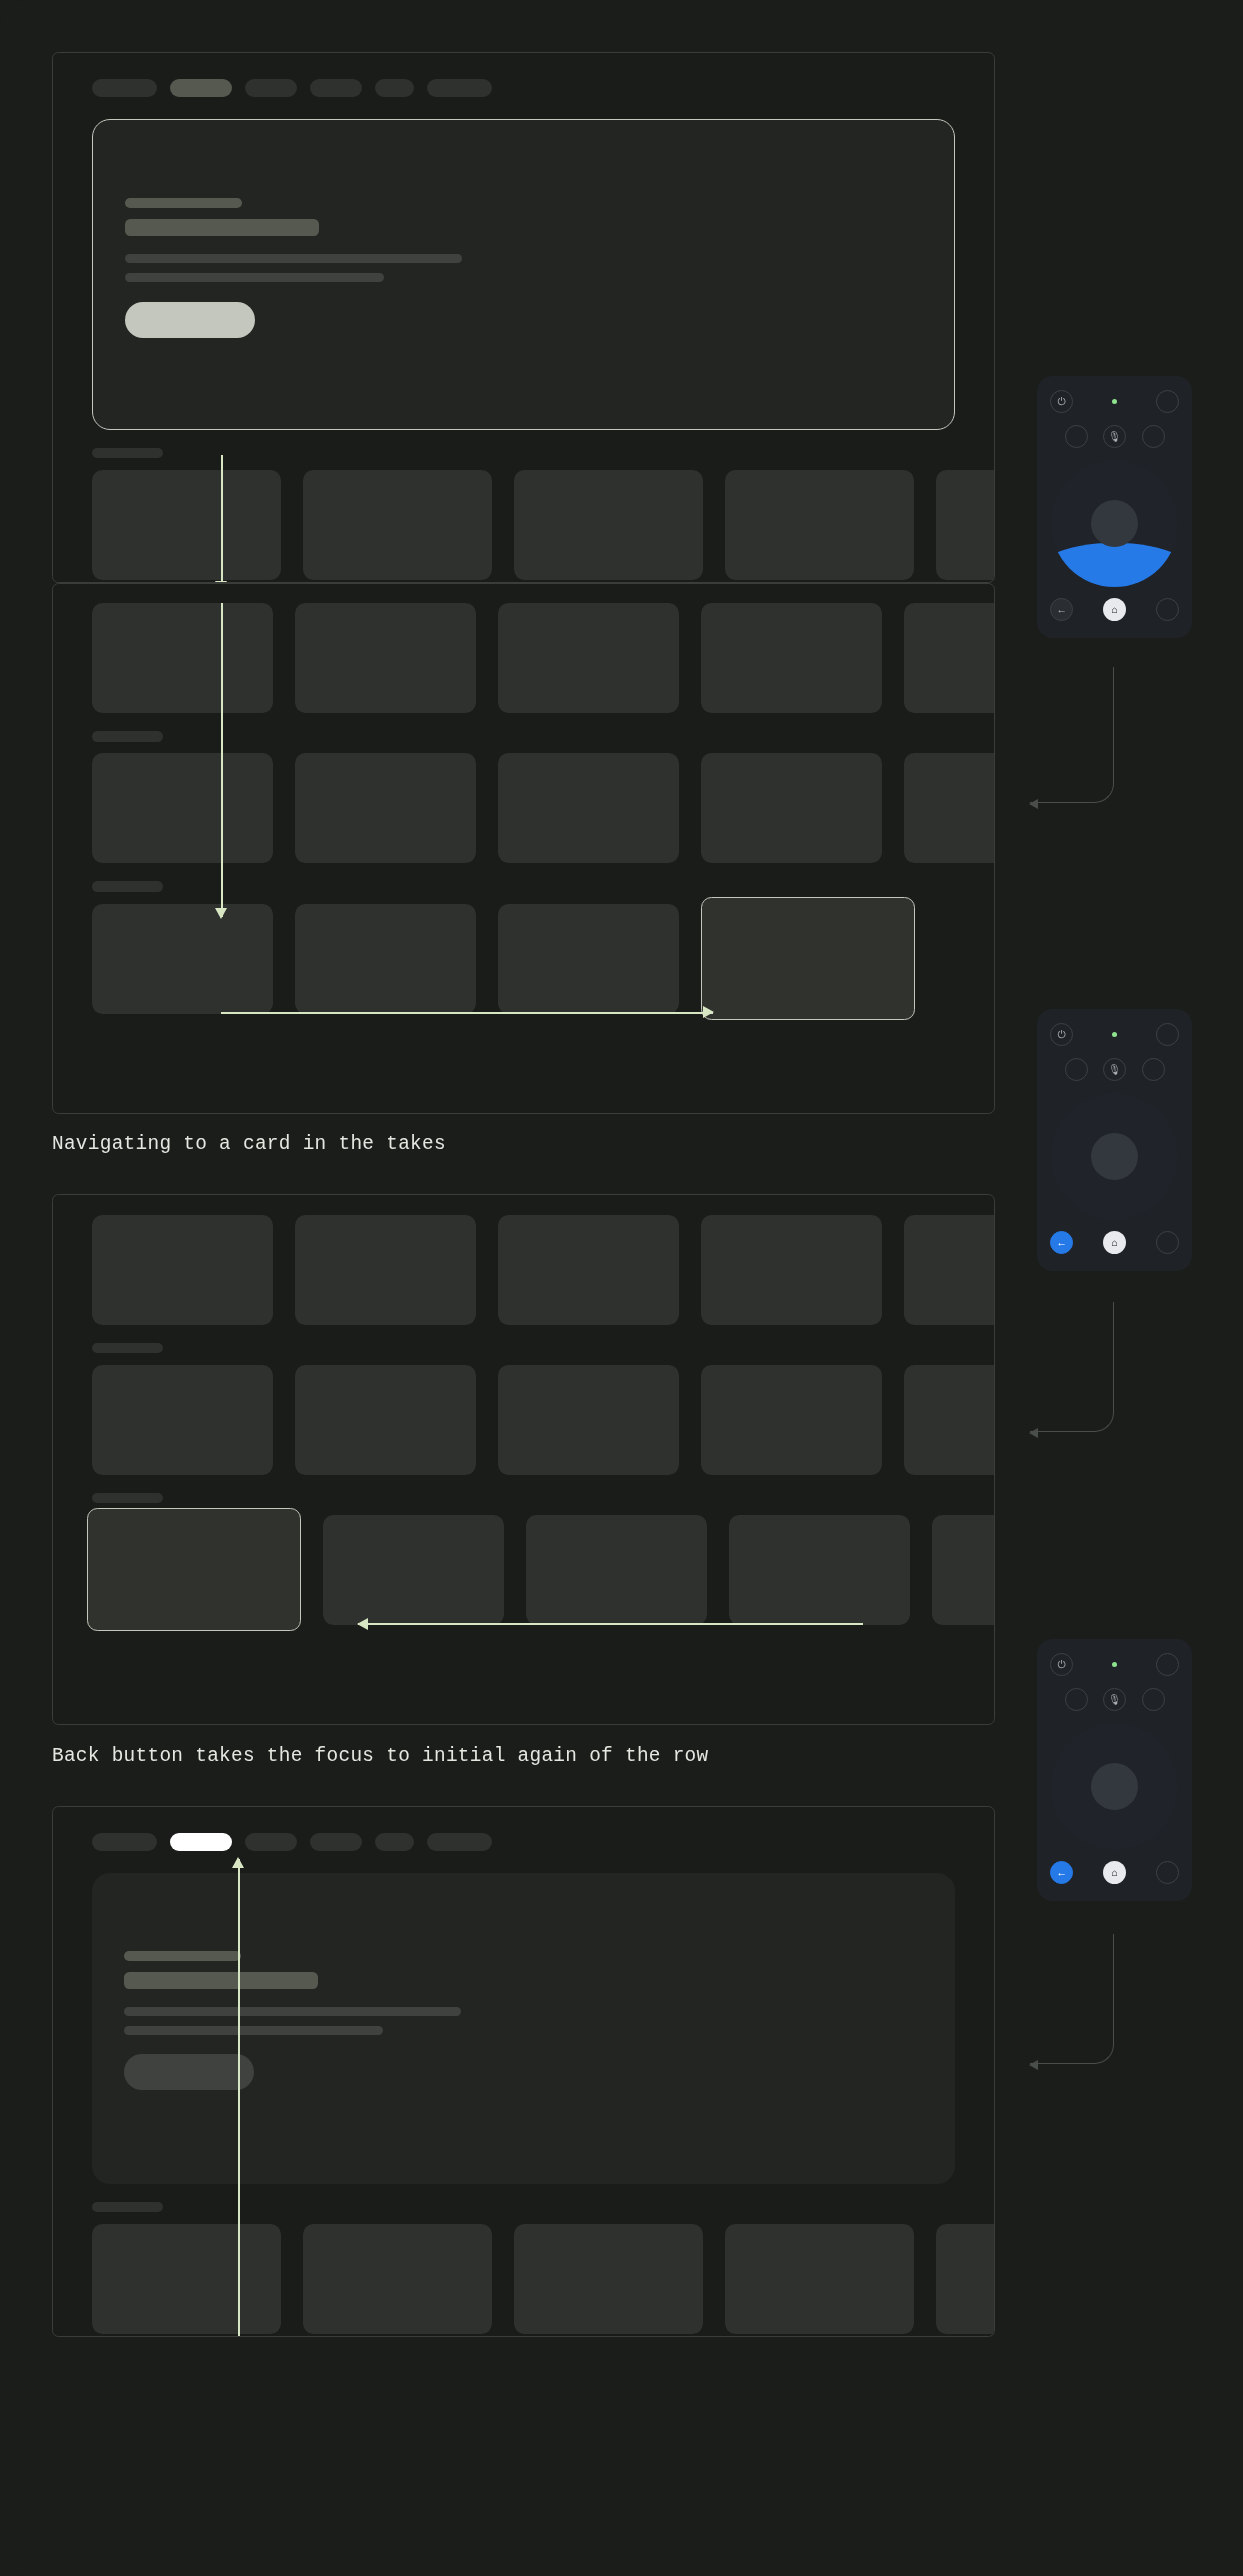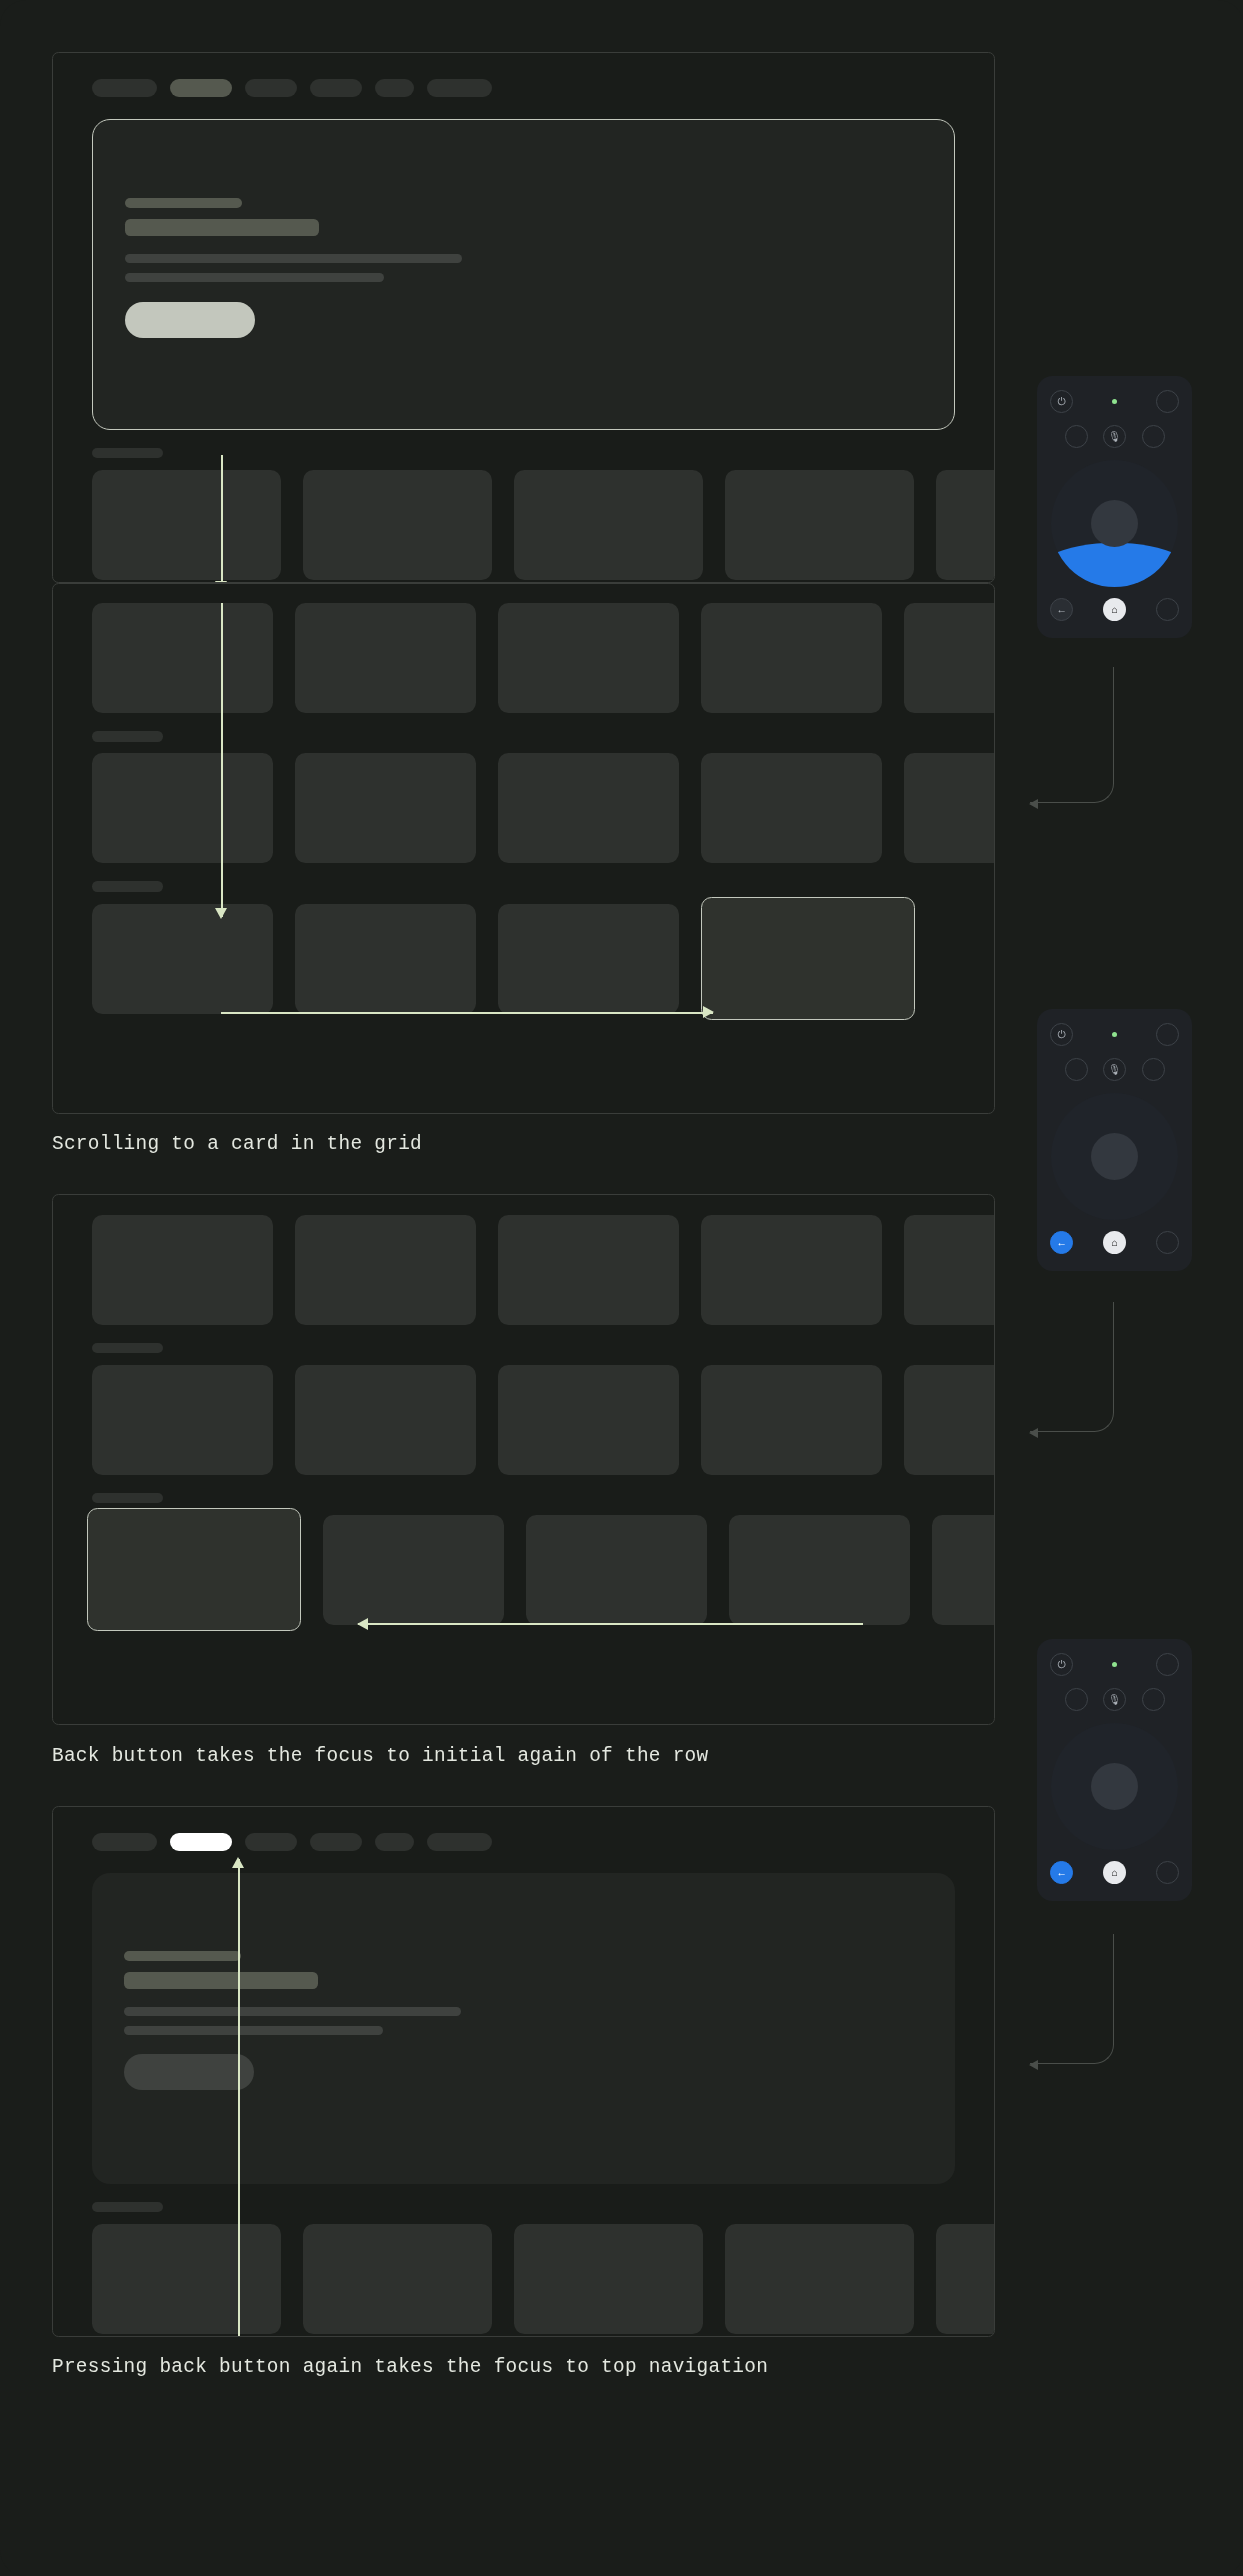"Scrolling to a card in" div.caption { text: Scrolling to a card in the grid -> Navigating to a card in the takes }
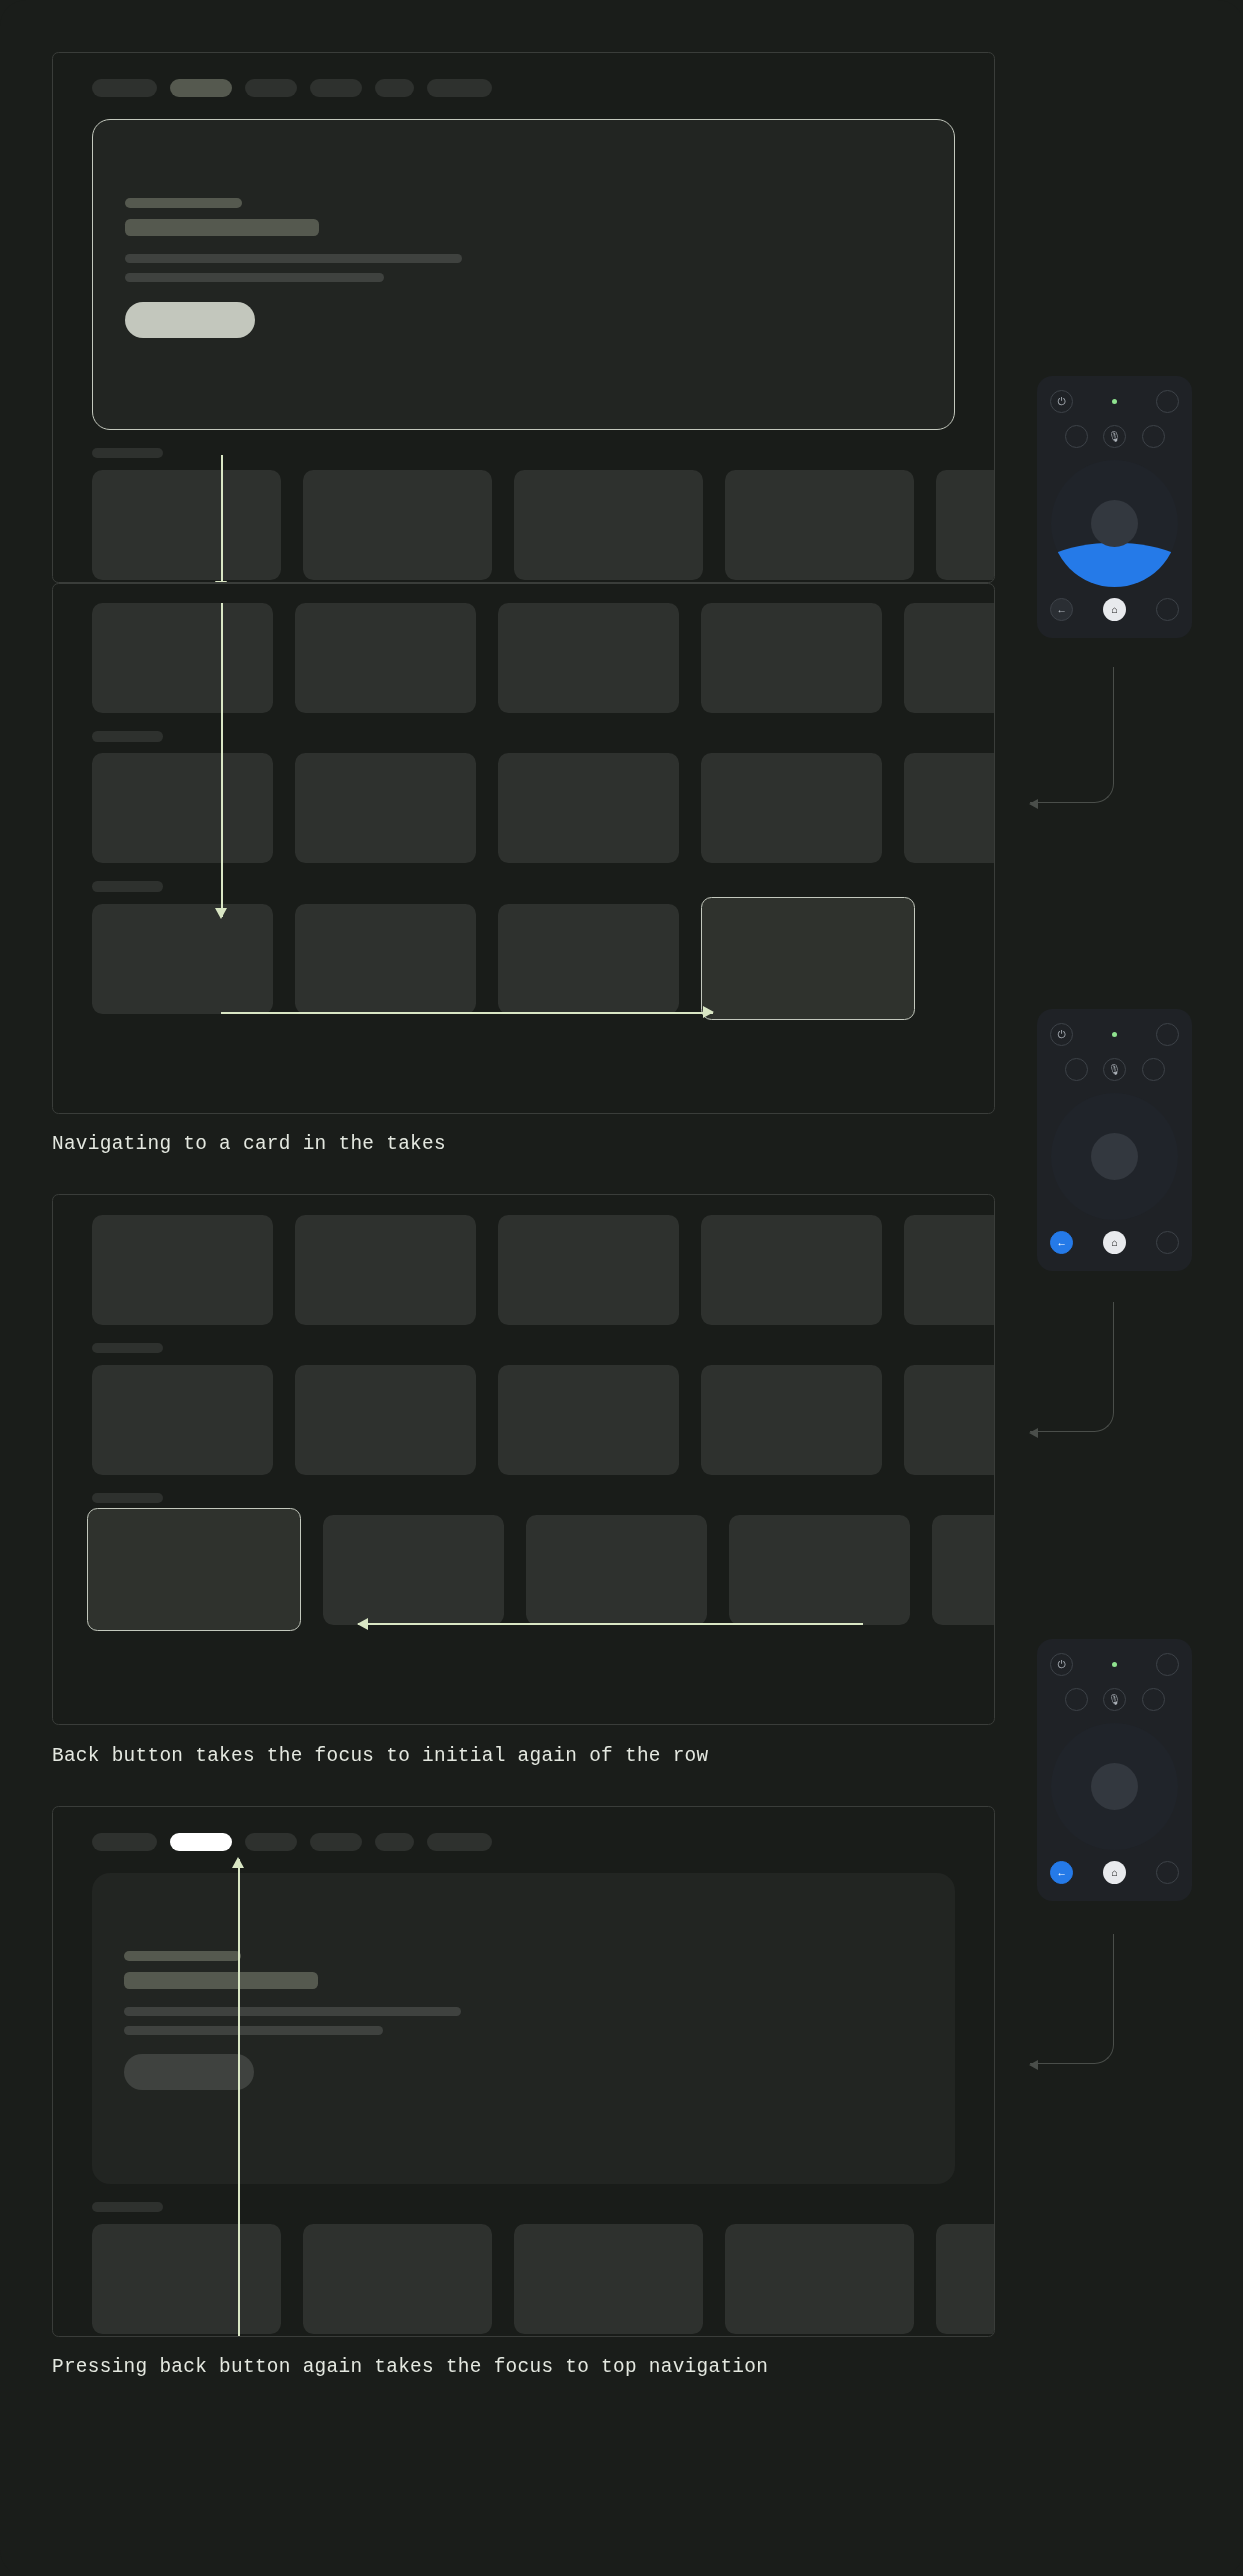"Pressing back button again takes" div.caption { html: <div>Pressing back button again takes the focus to top navigation</div> -> none }
